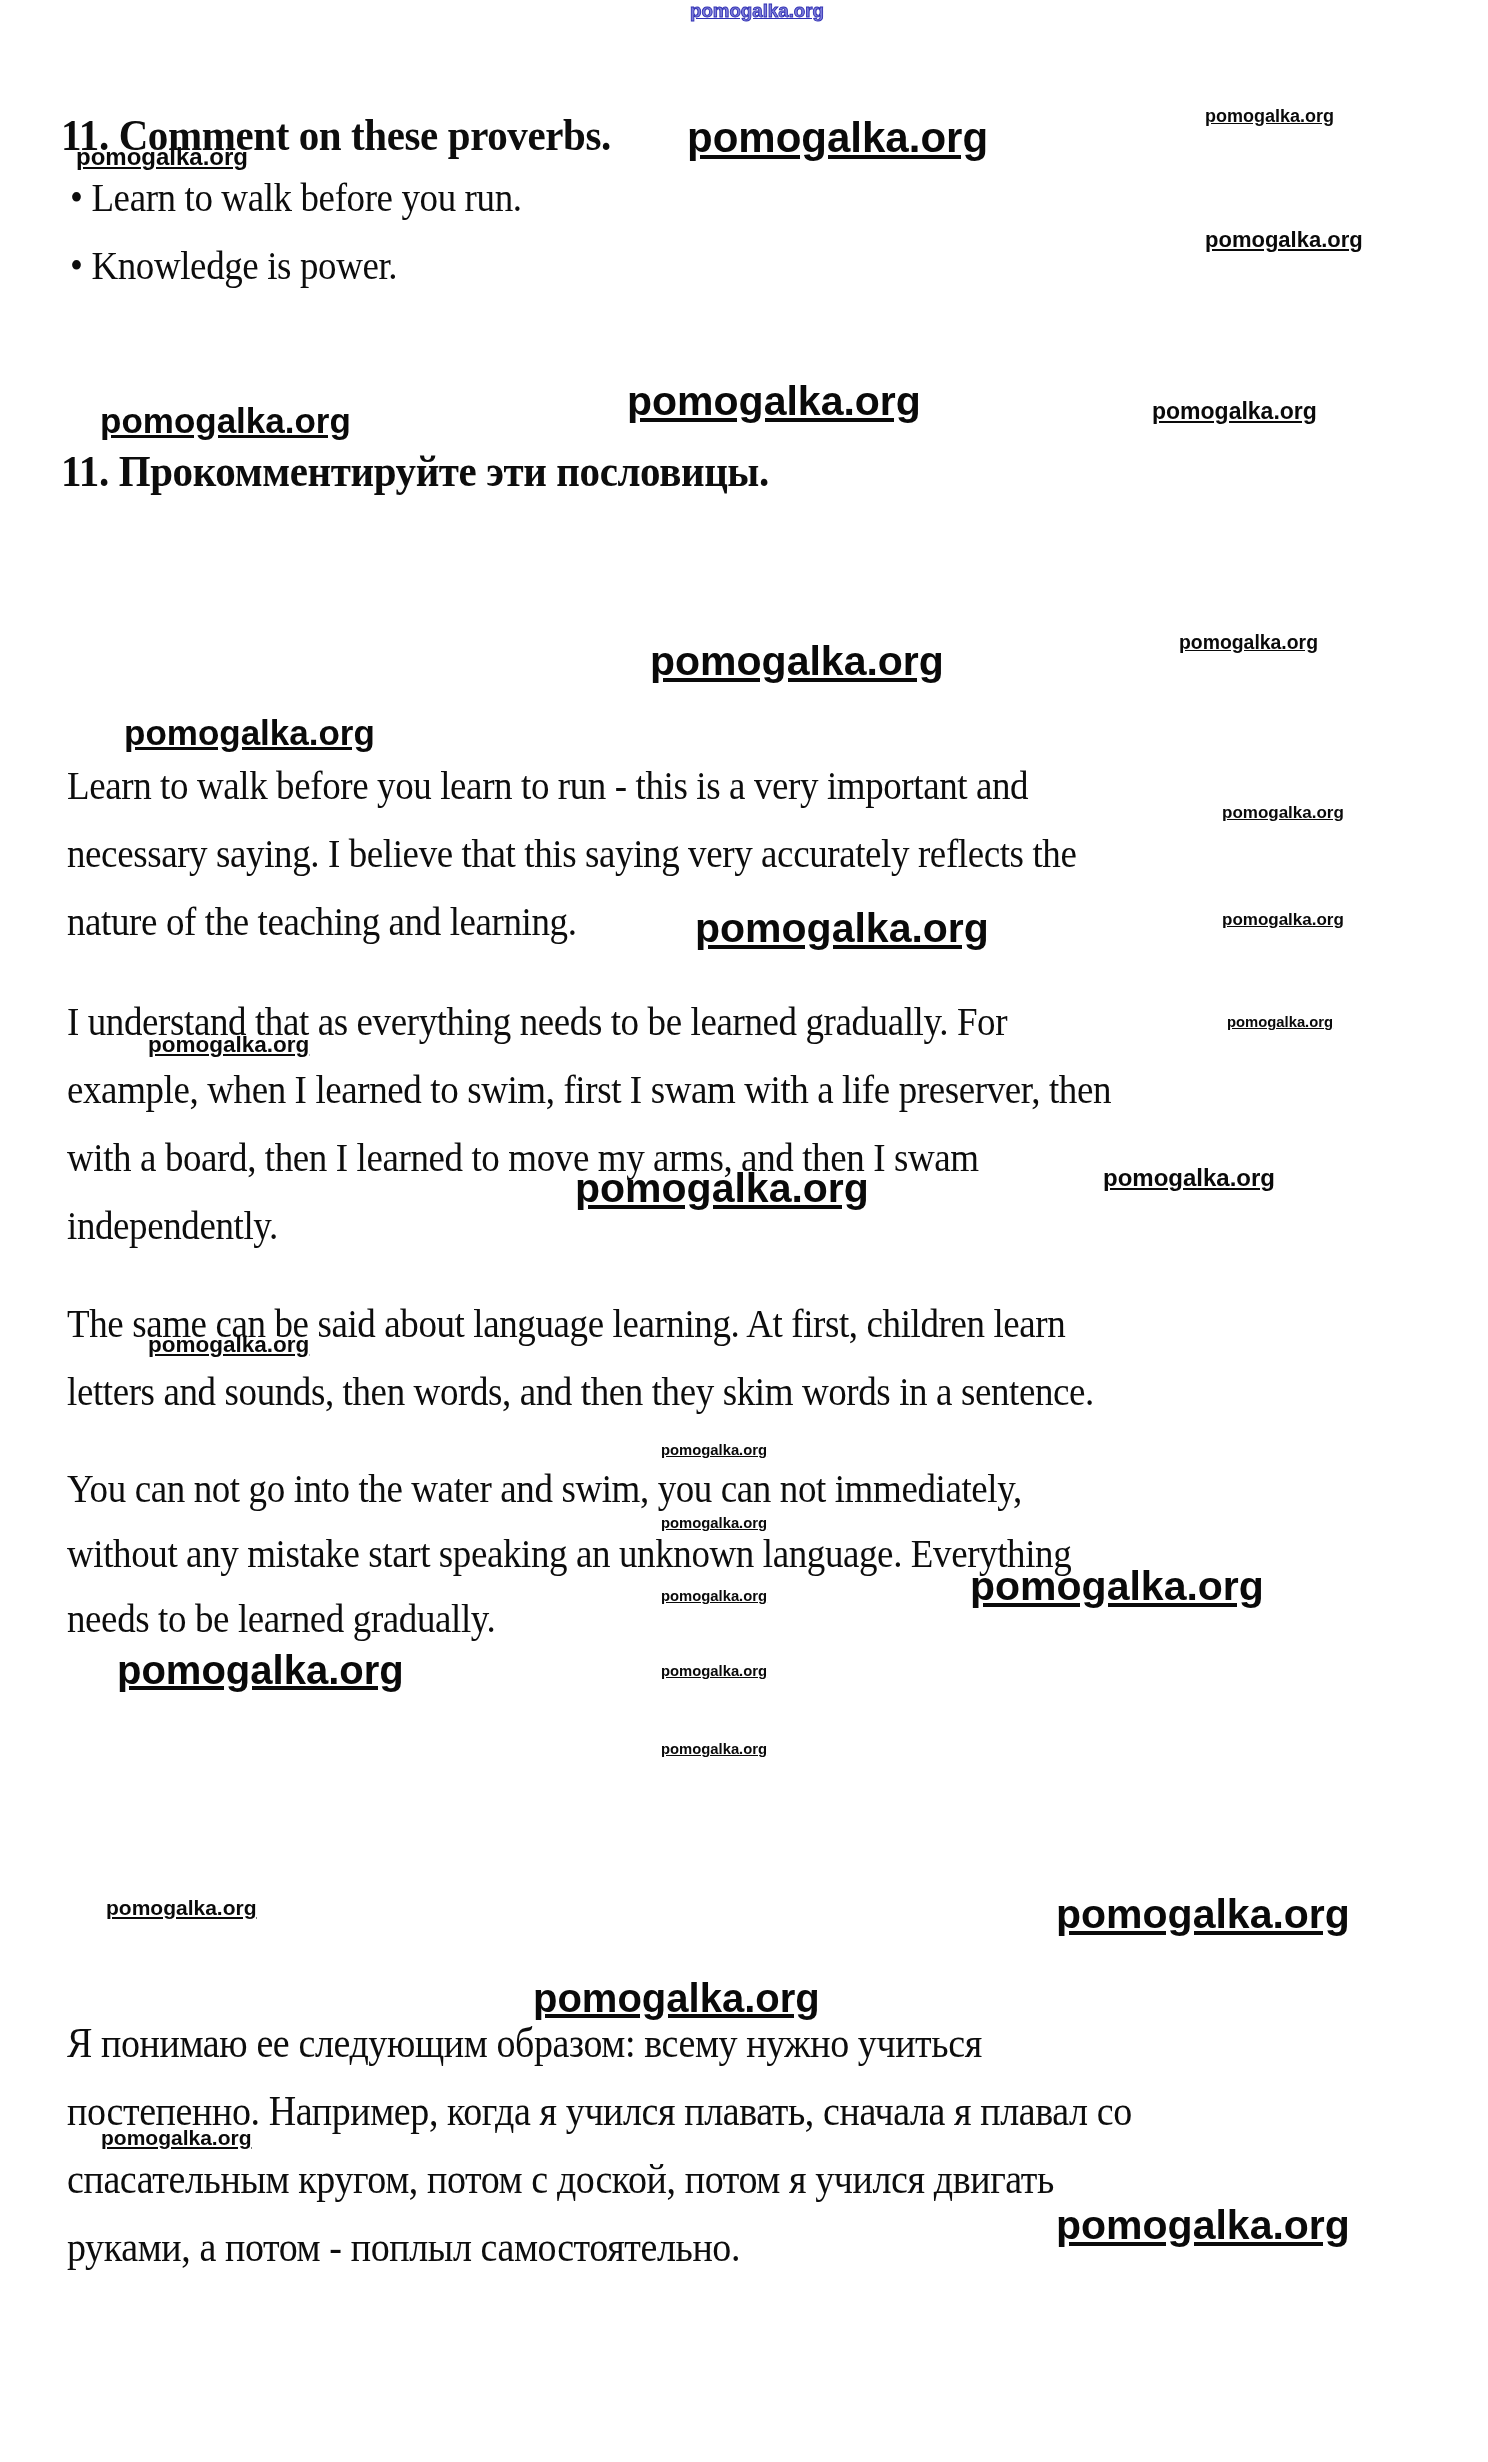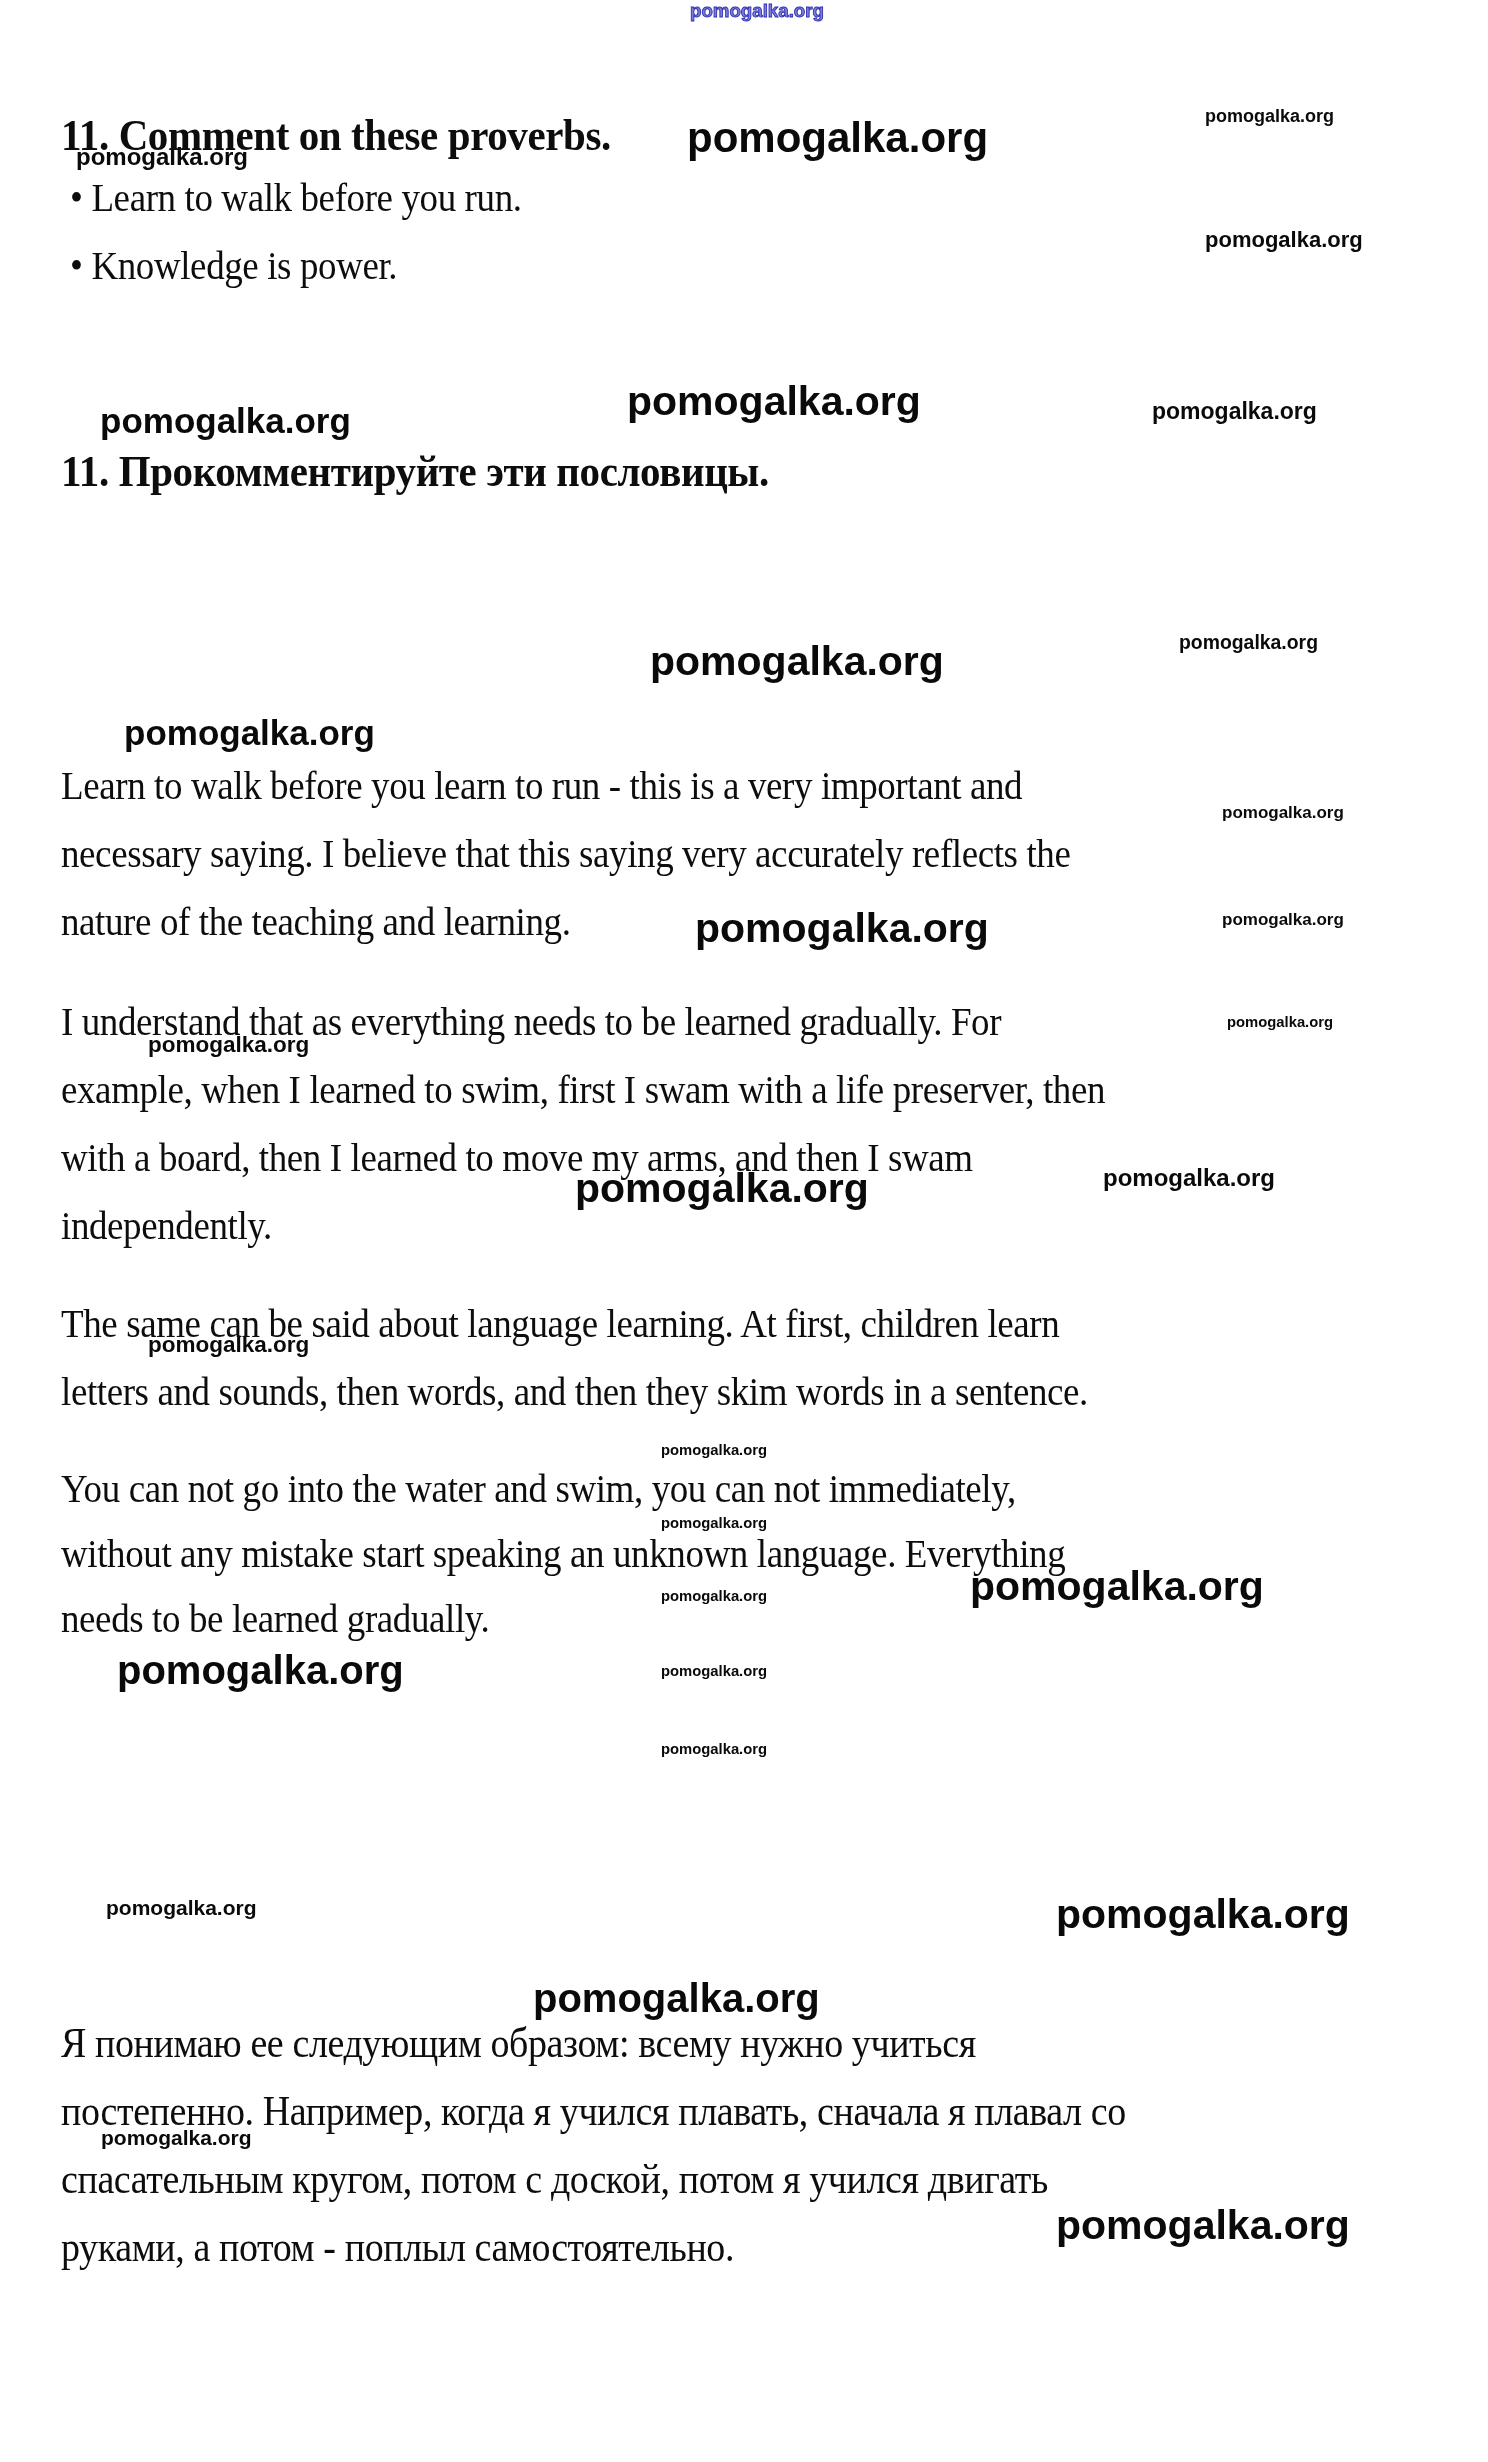"pomogalka.org" .wm { text-decoration: none -> underline }
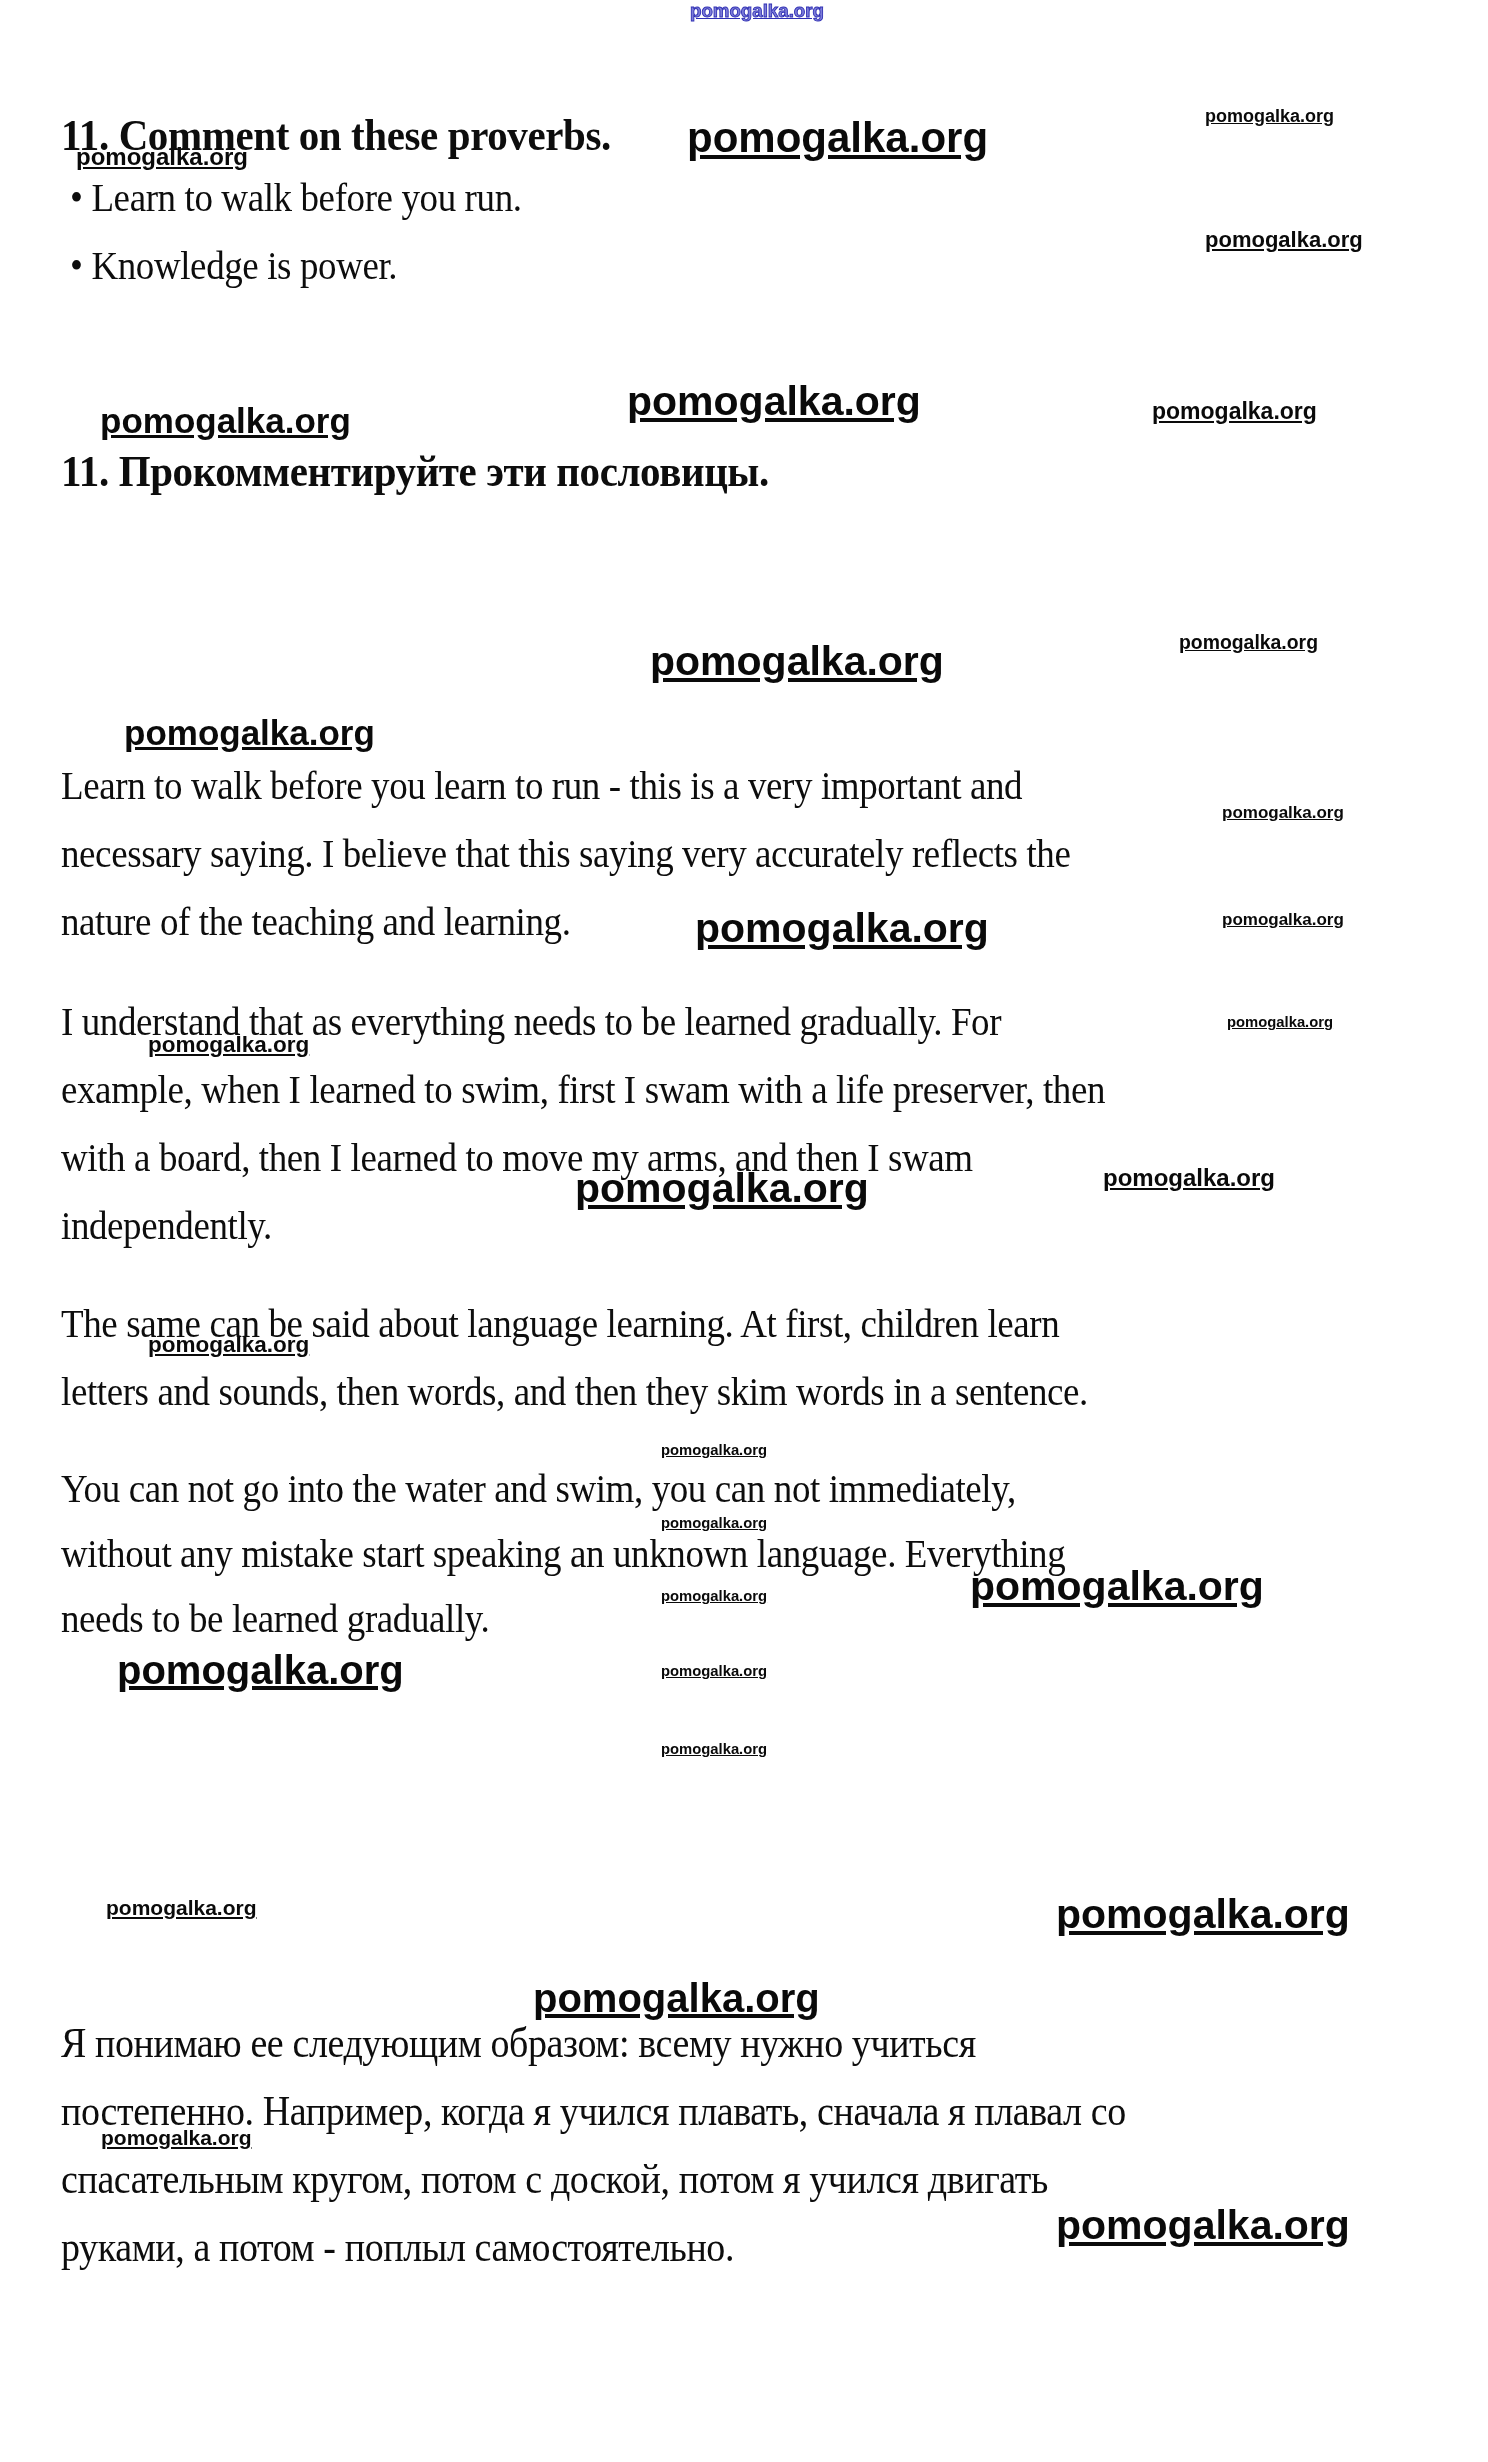"Learn to walk before you" .para { left: 61px -> 67px }
